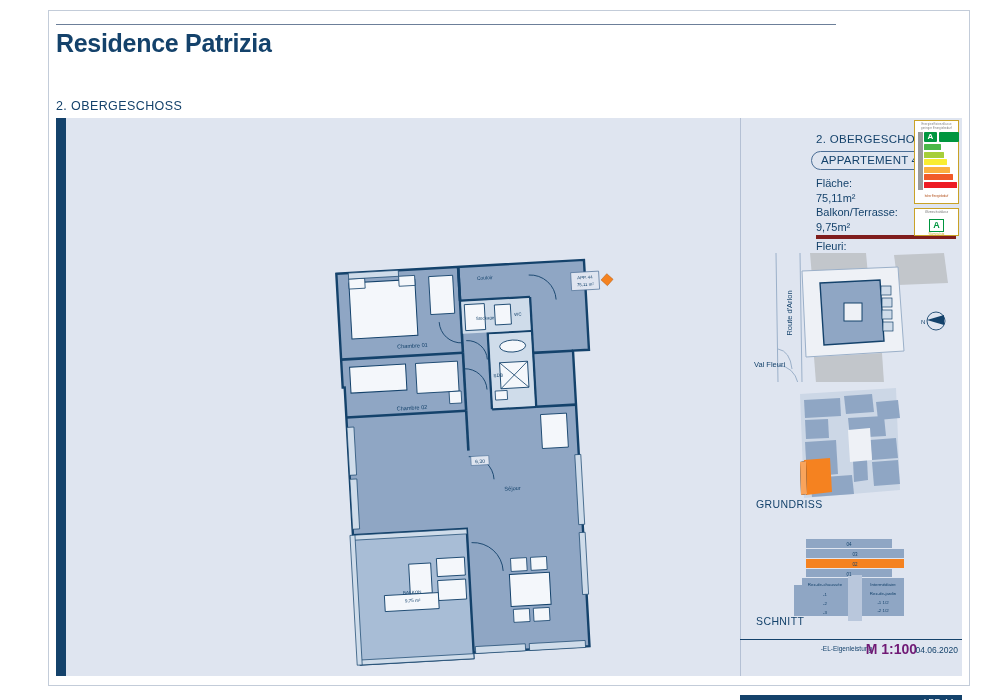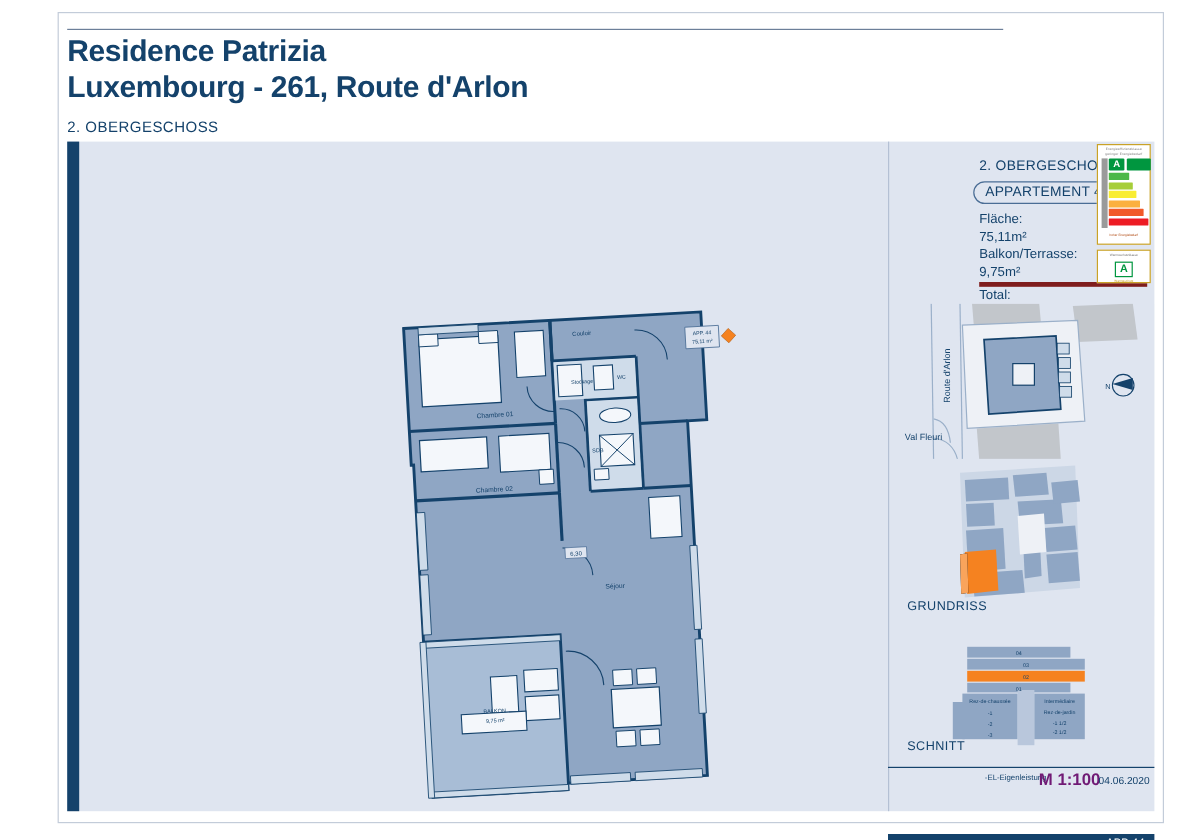"Luxembourg - 261, Route d'Arlon" div.l2 { html: <div>Luxembourg - 261, Route d'Arlon</div> -> none }
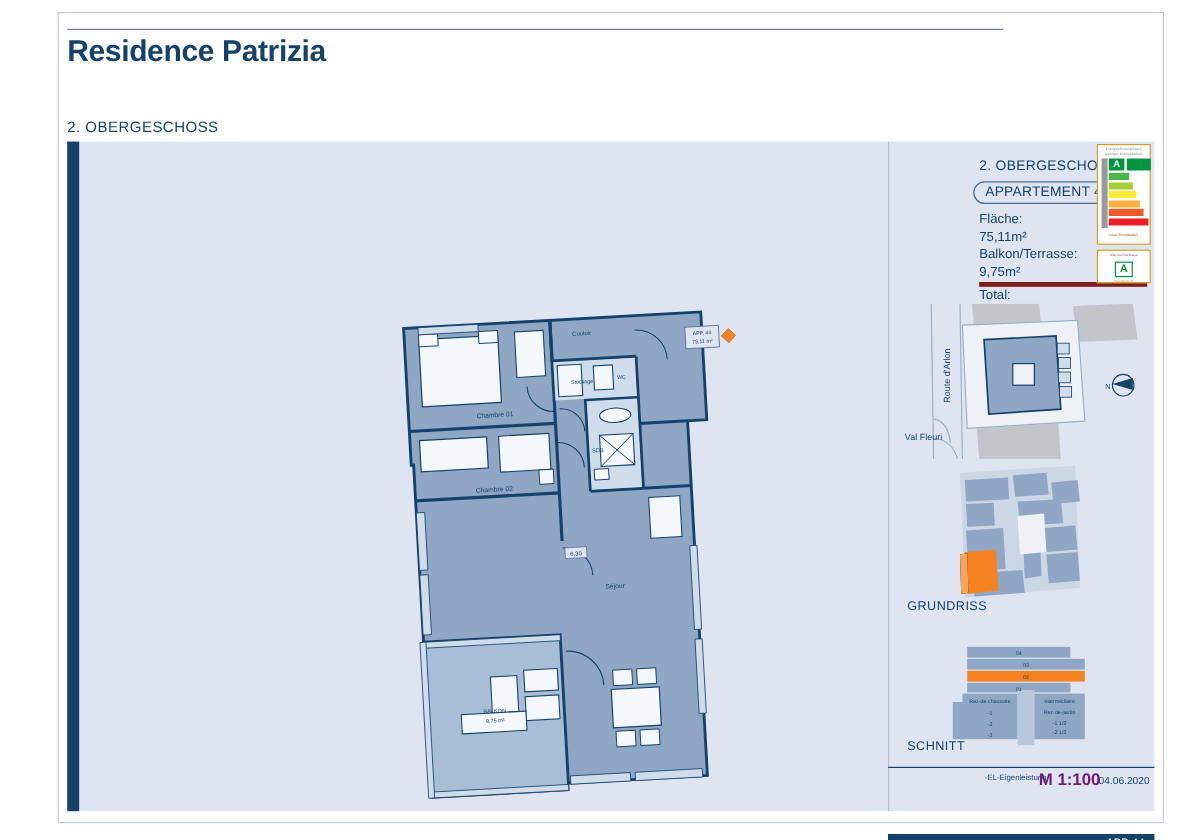"Total:" span { text: Total -> Fleuri }
